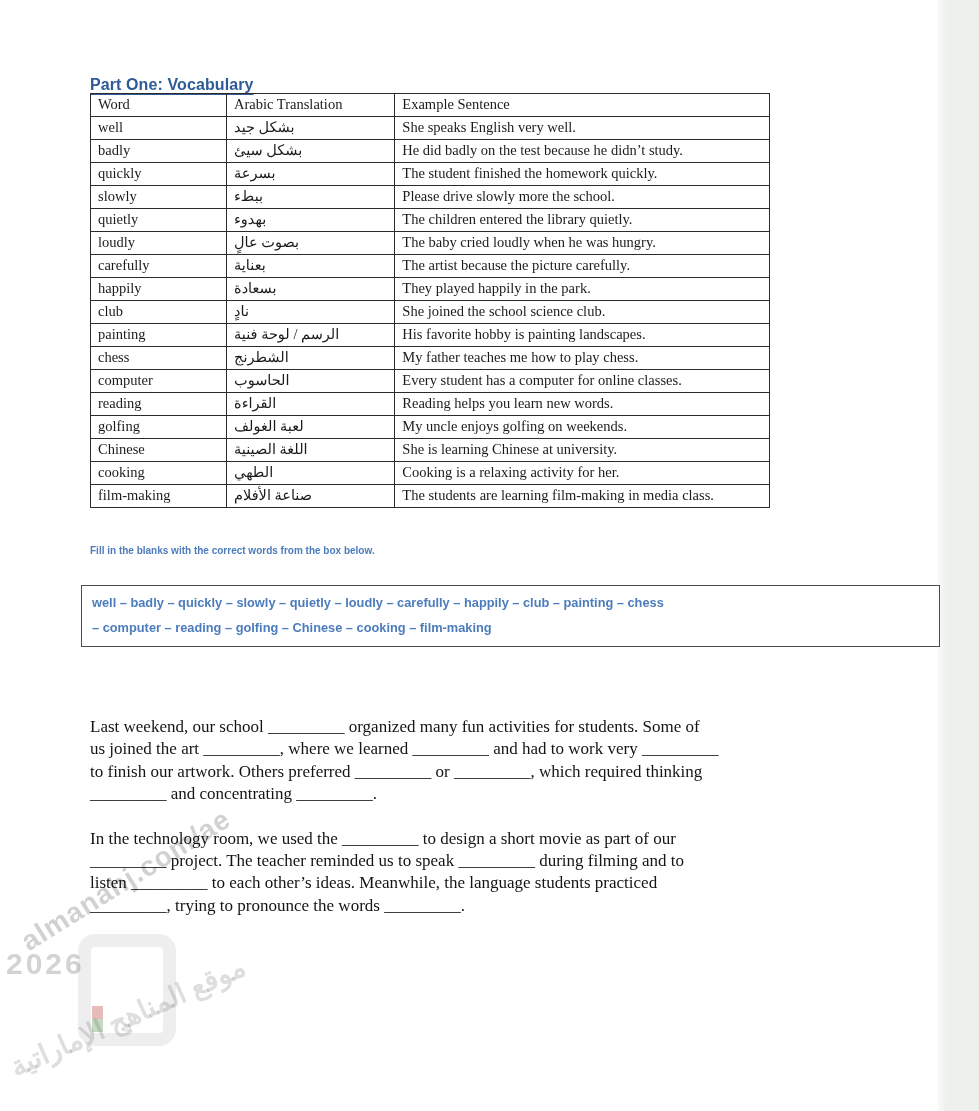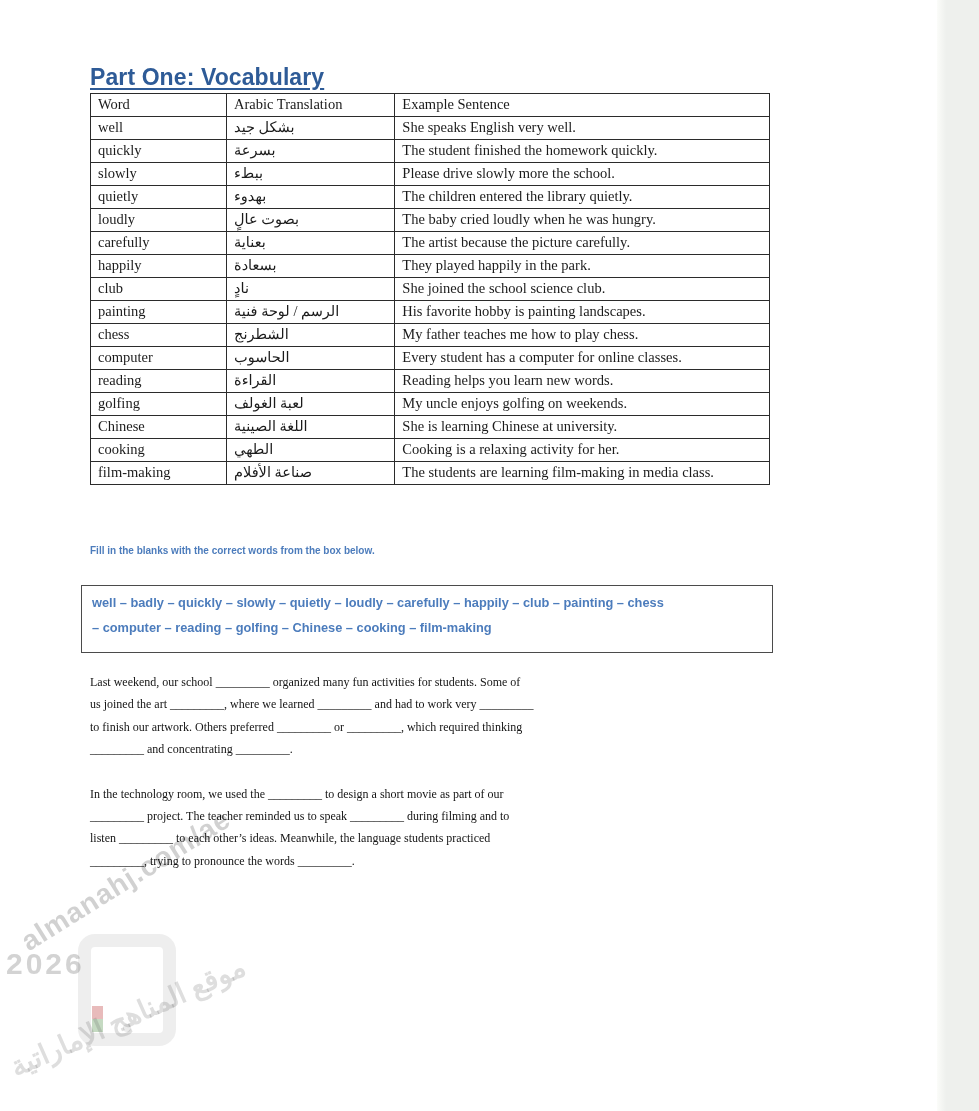"Part One: Vocabulary" .page-title { font-size: 23px -> 16px; top: 64px -> 76px }
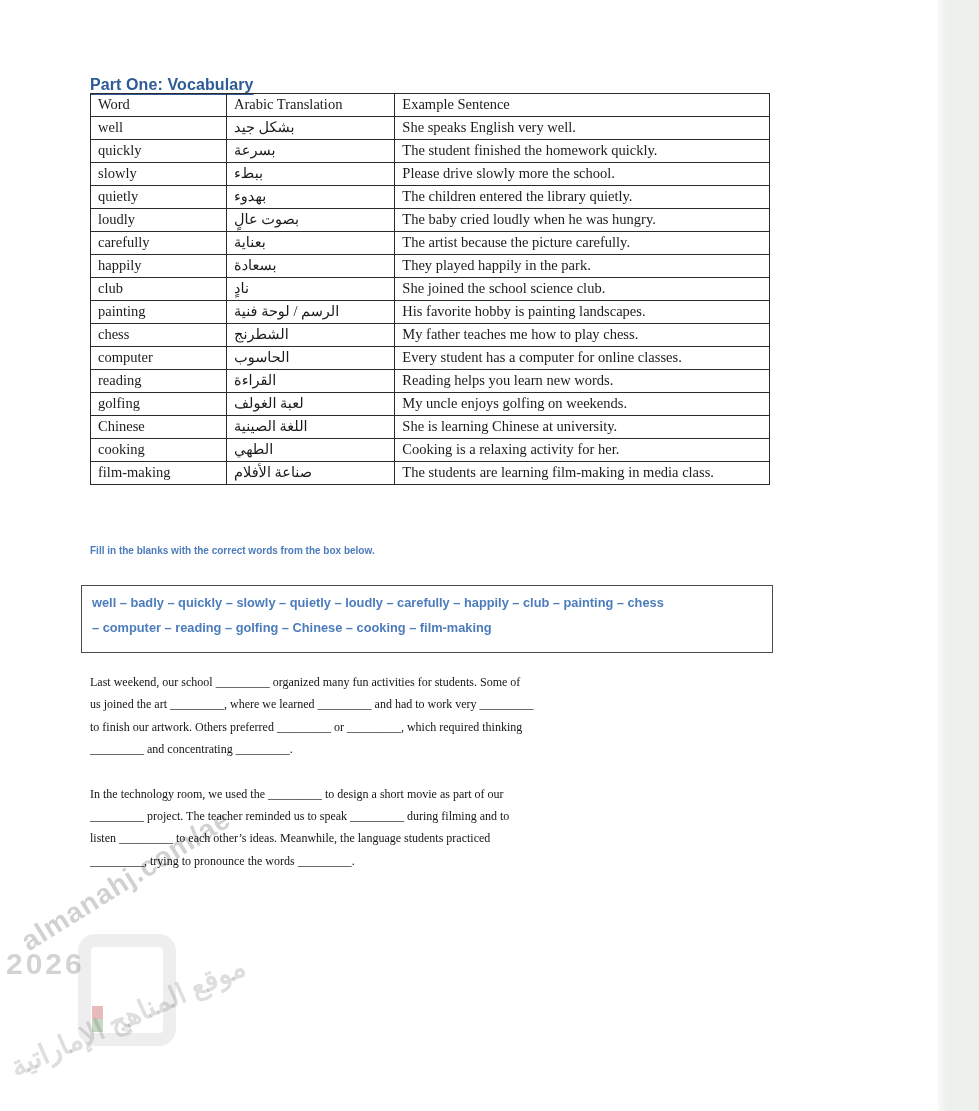"badly" tr { html: none -> <tr> <td>badly</td> <td>بشكل سيئ</td> <td>He did badly on the test because he didn’t study.</td> </tr> }
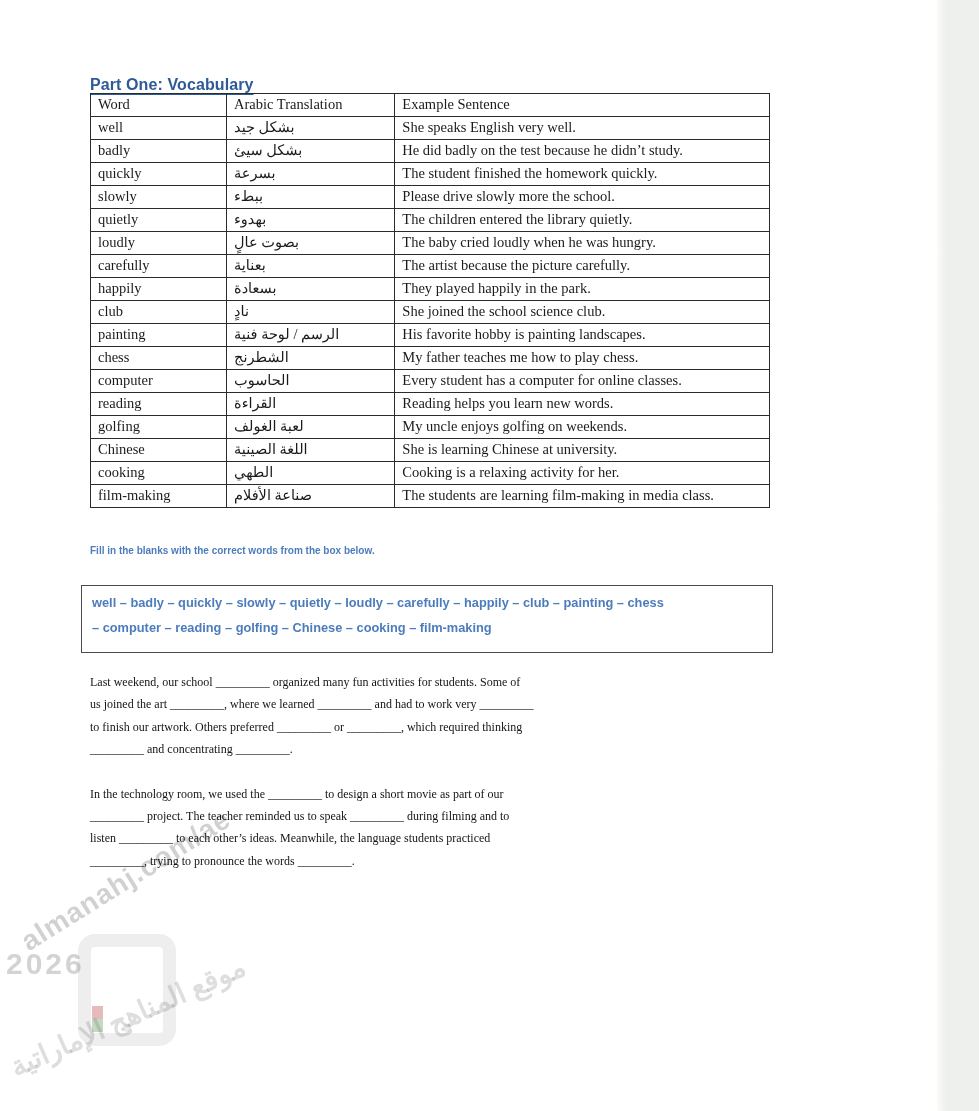"well – badly – quickly" .word-box { padding: 4px 10px 12px 10px -> 4px 10px 6px 10px; width: 692px -> 859px }
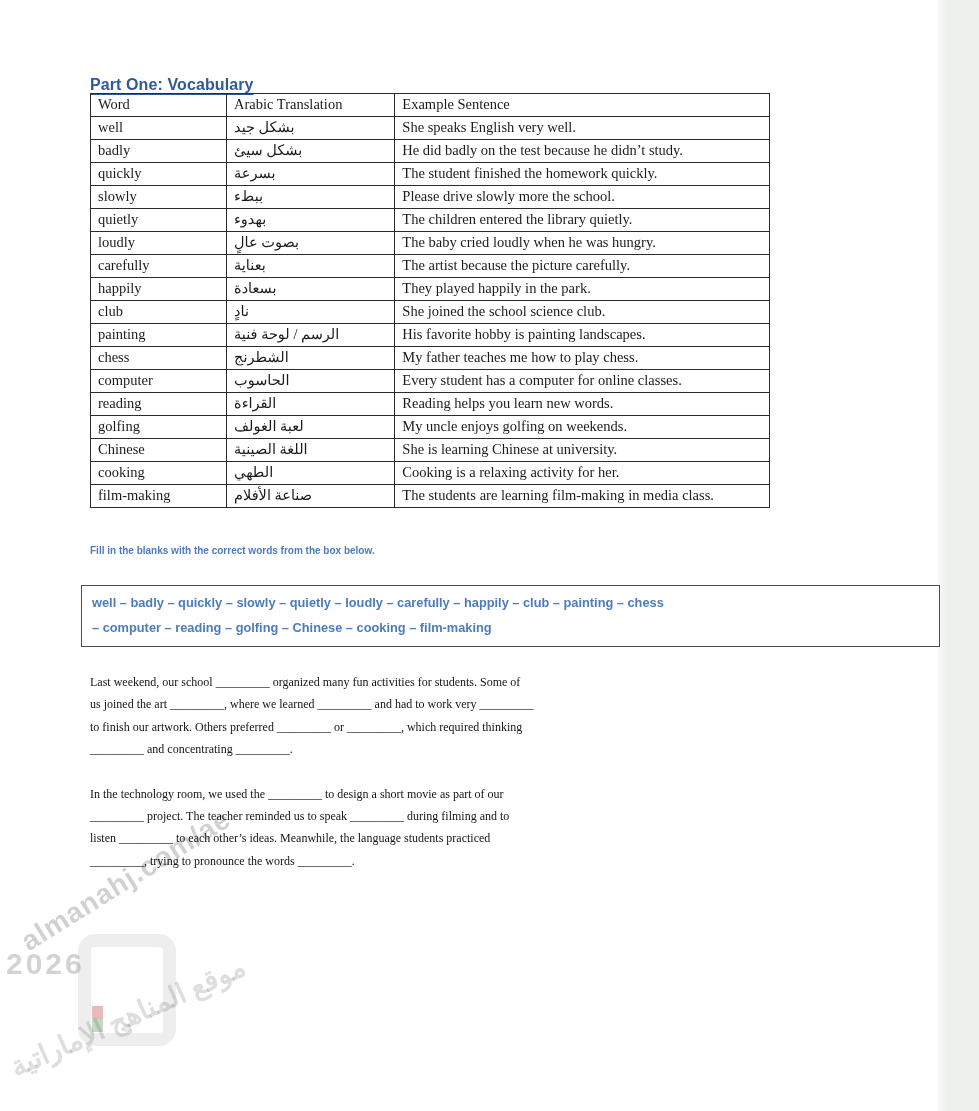"Last weekend, our school _________" .paragraphs { font-size: 12px -> 17px; top: 671px -> 716px }
